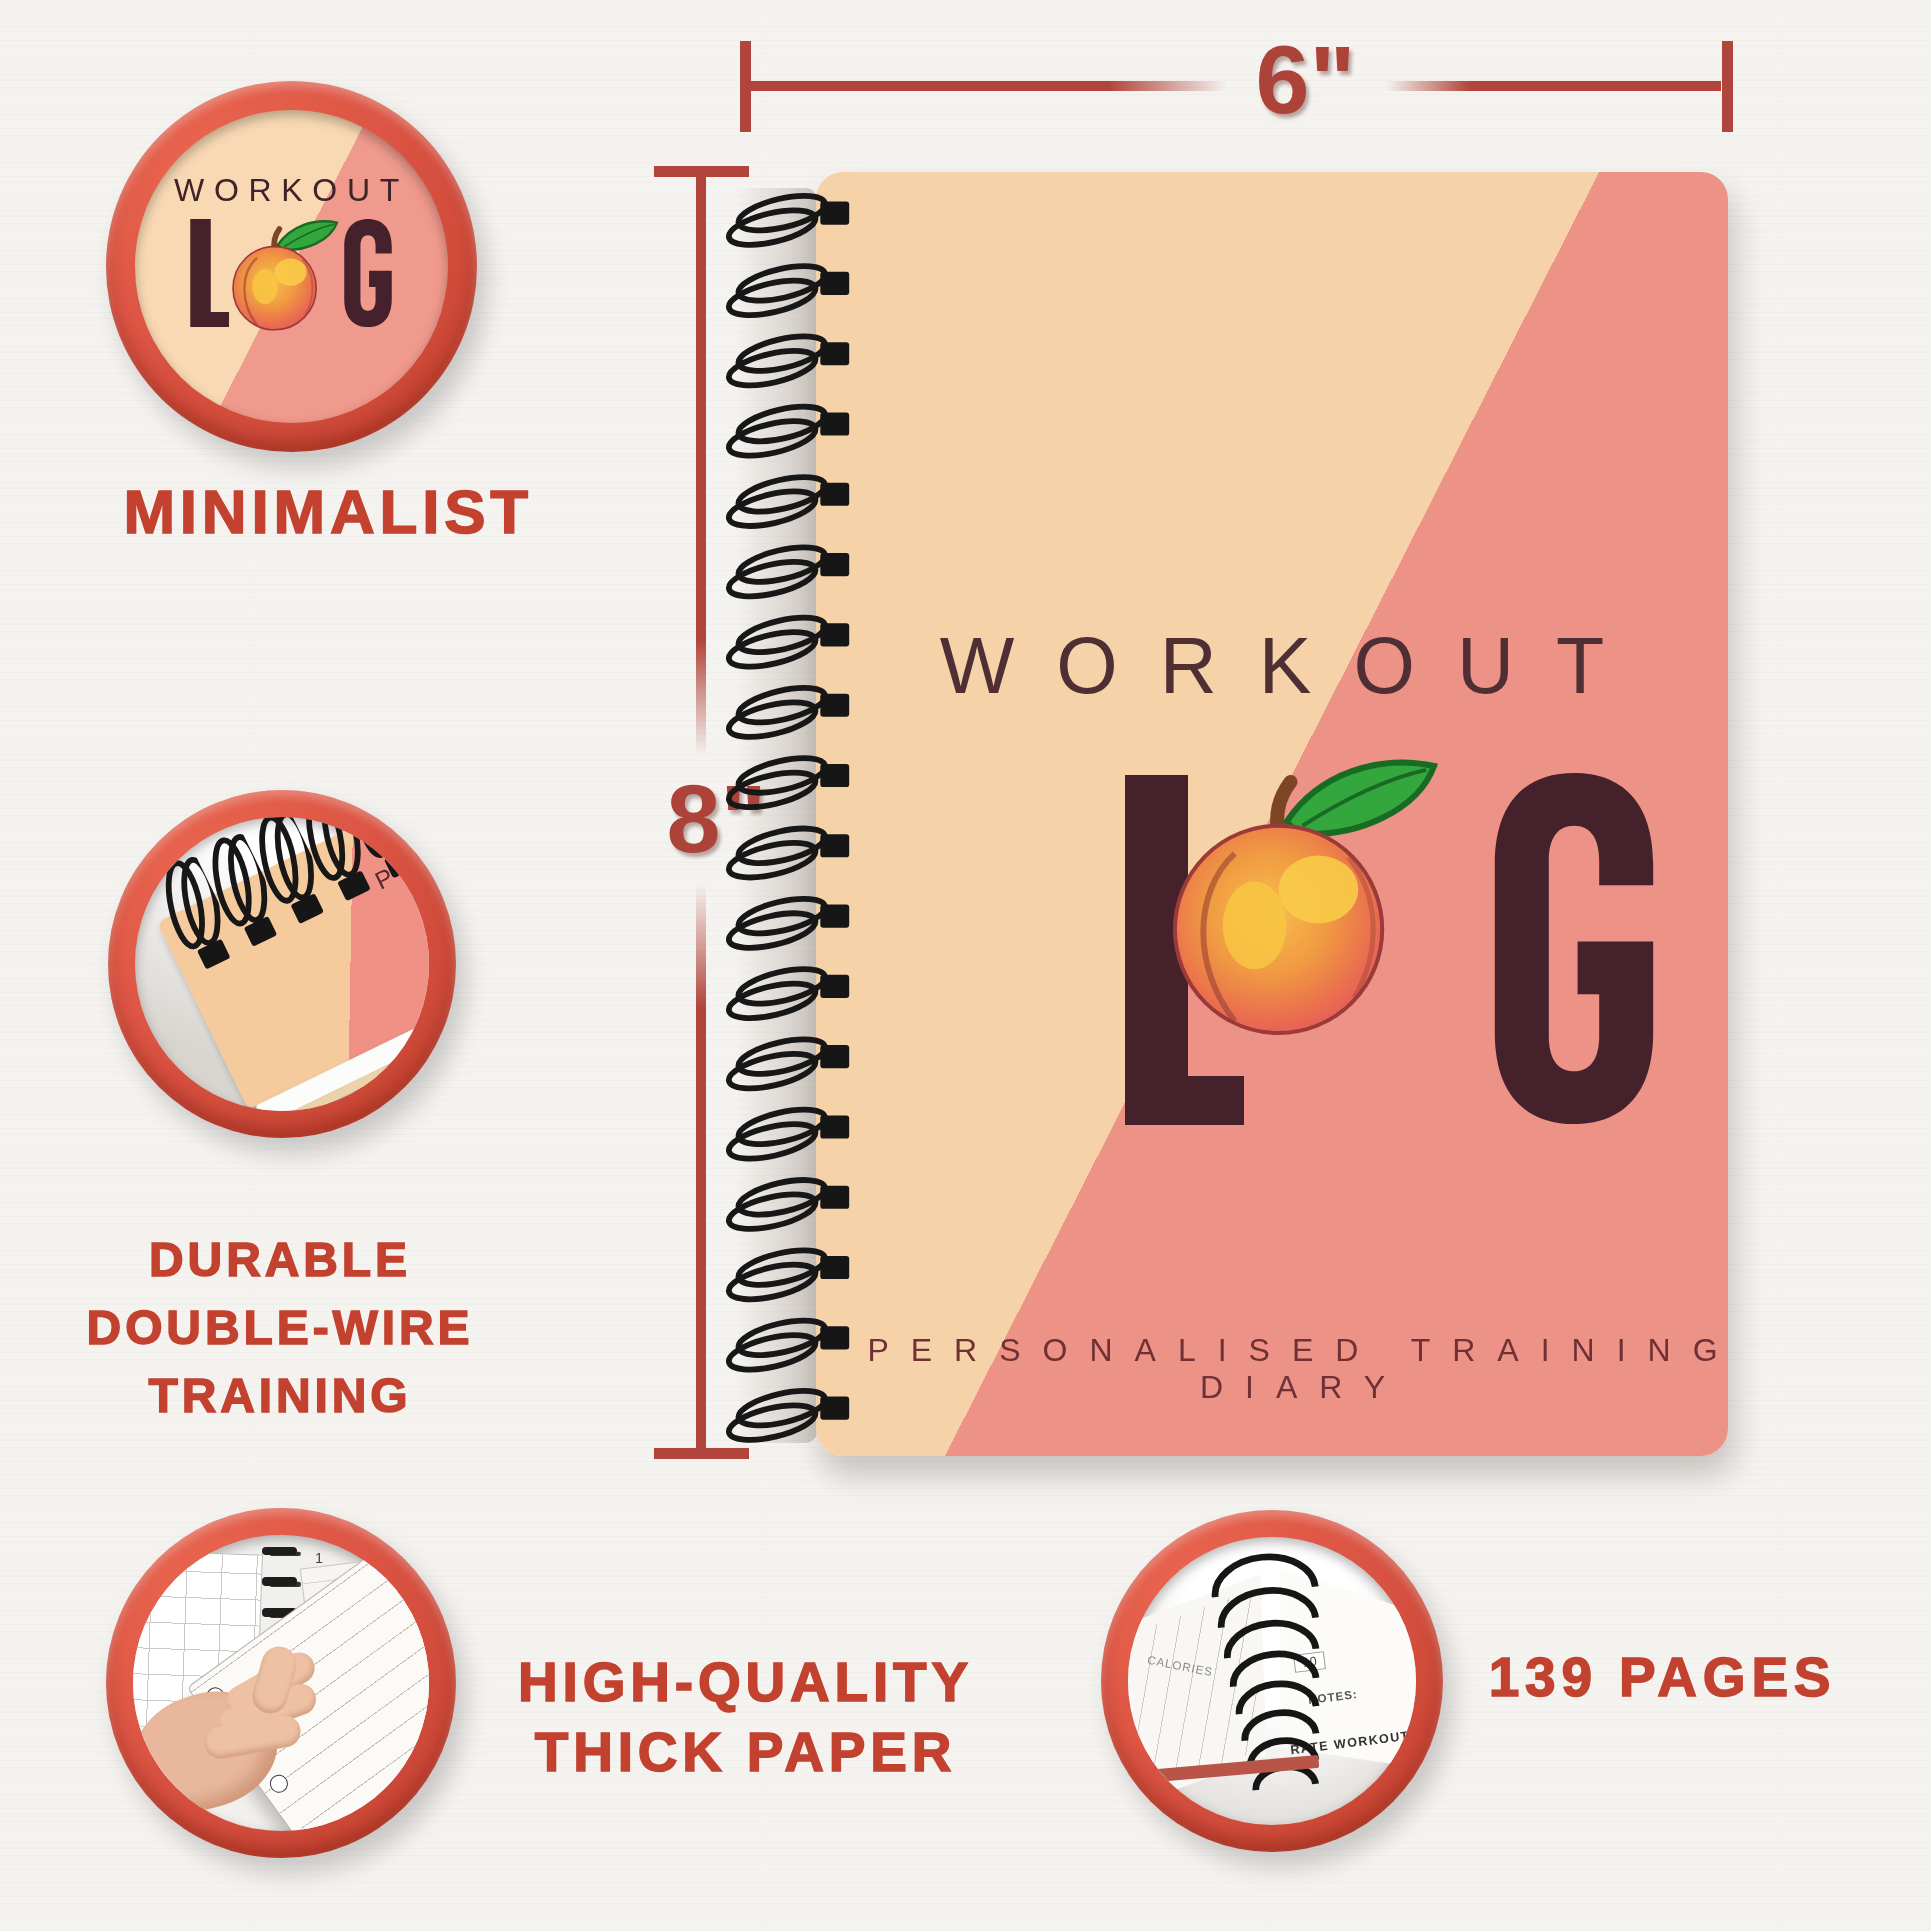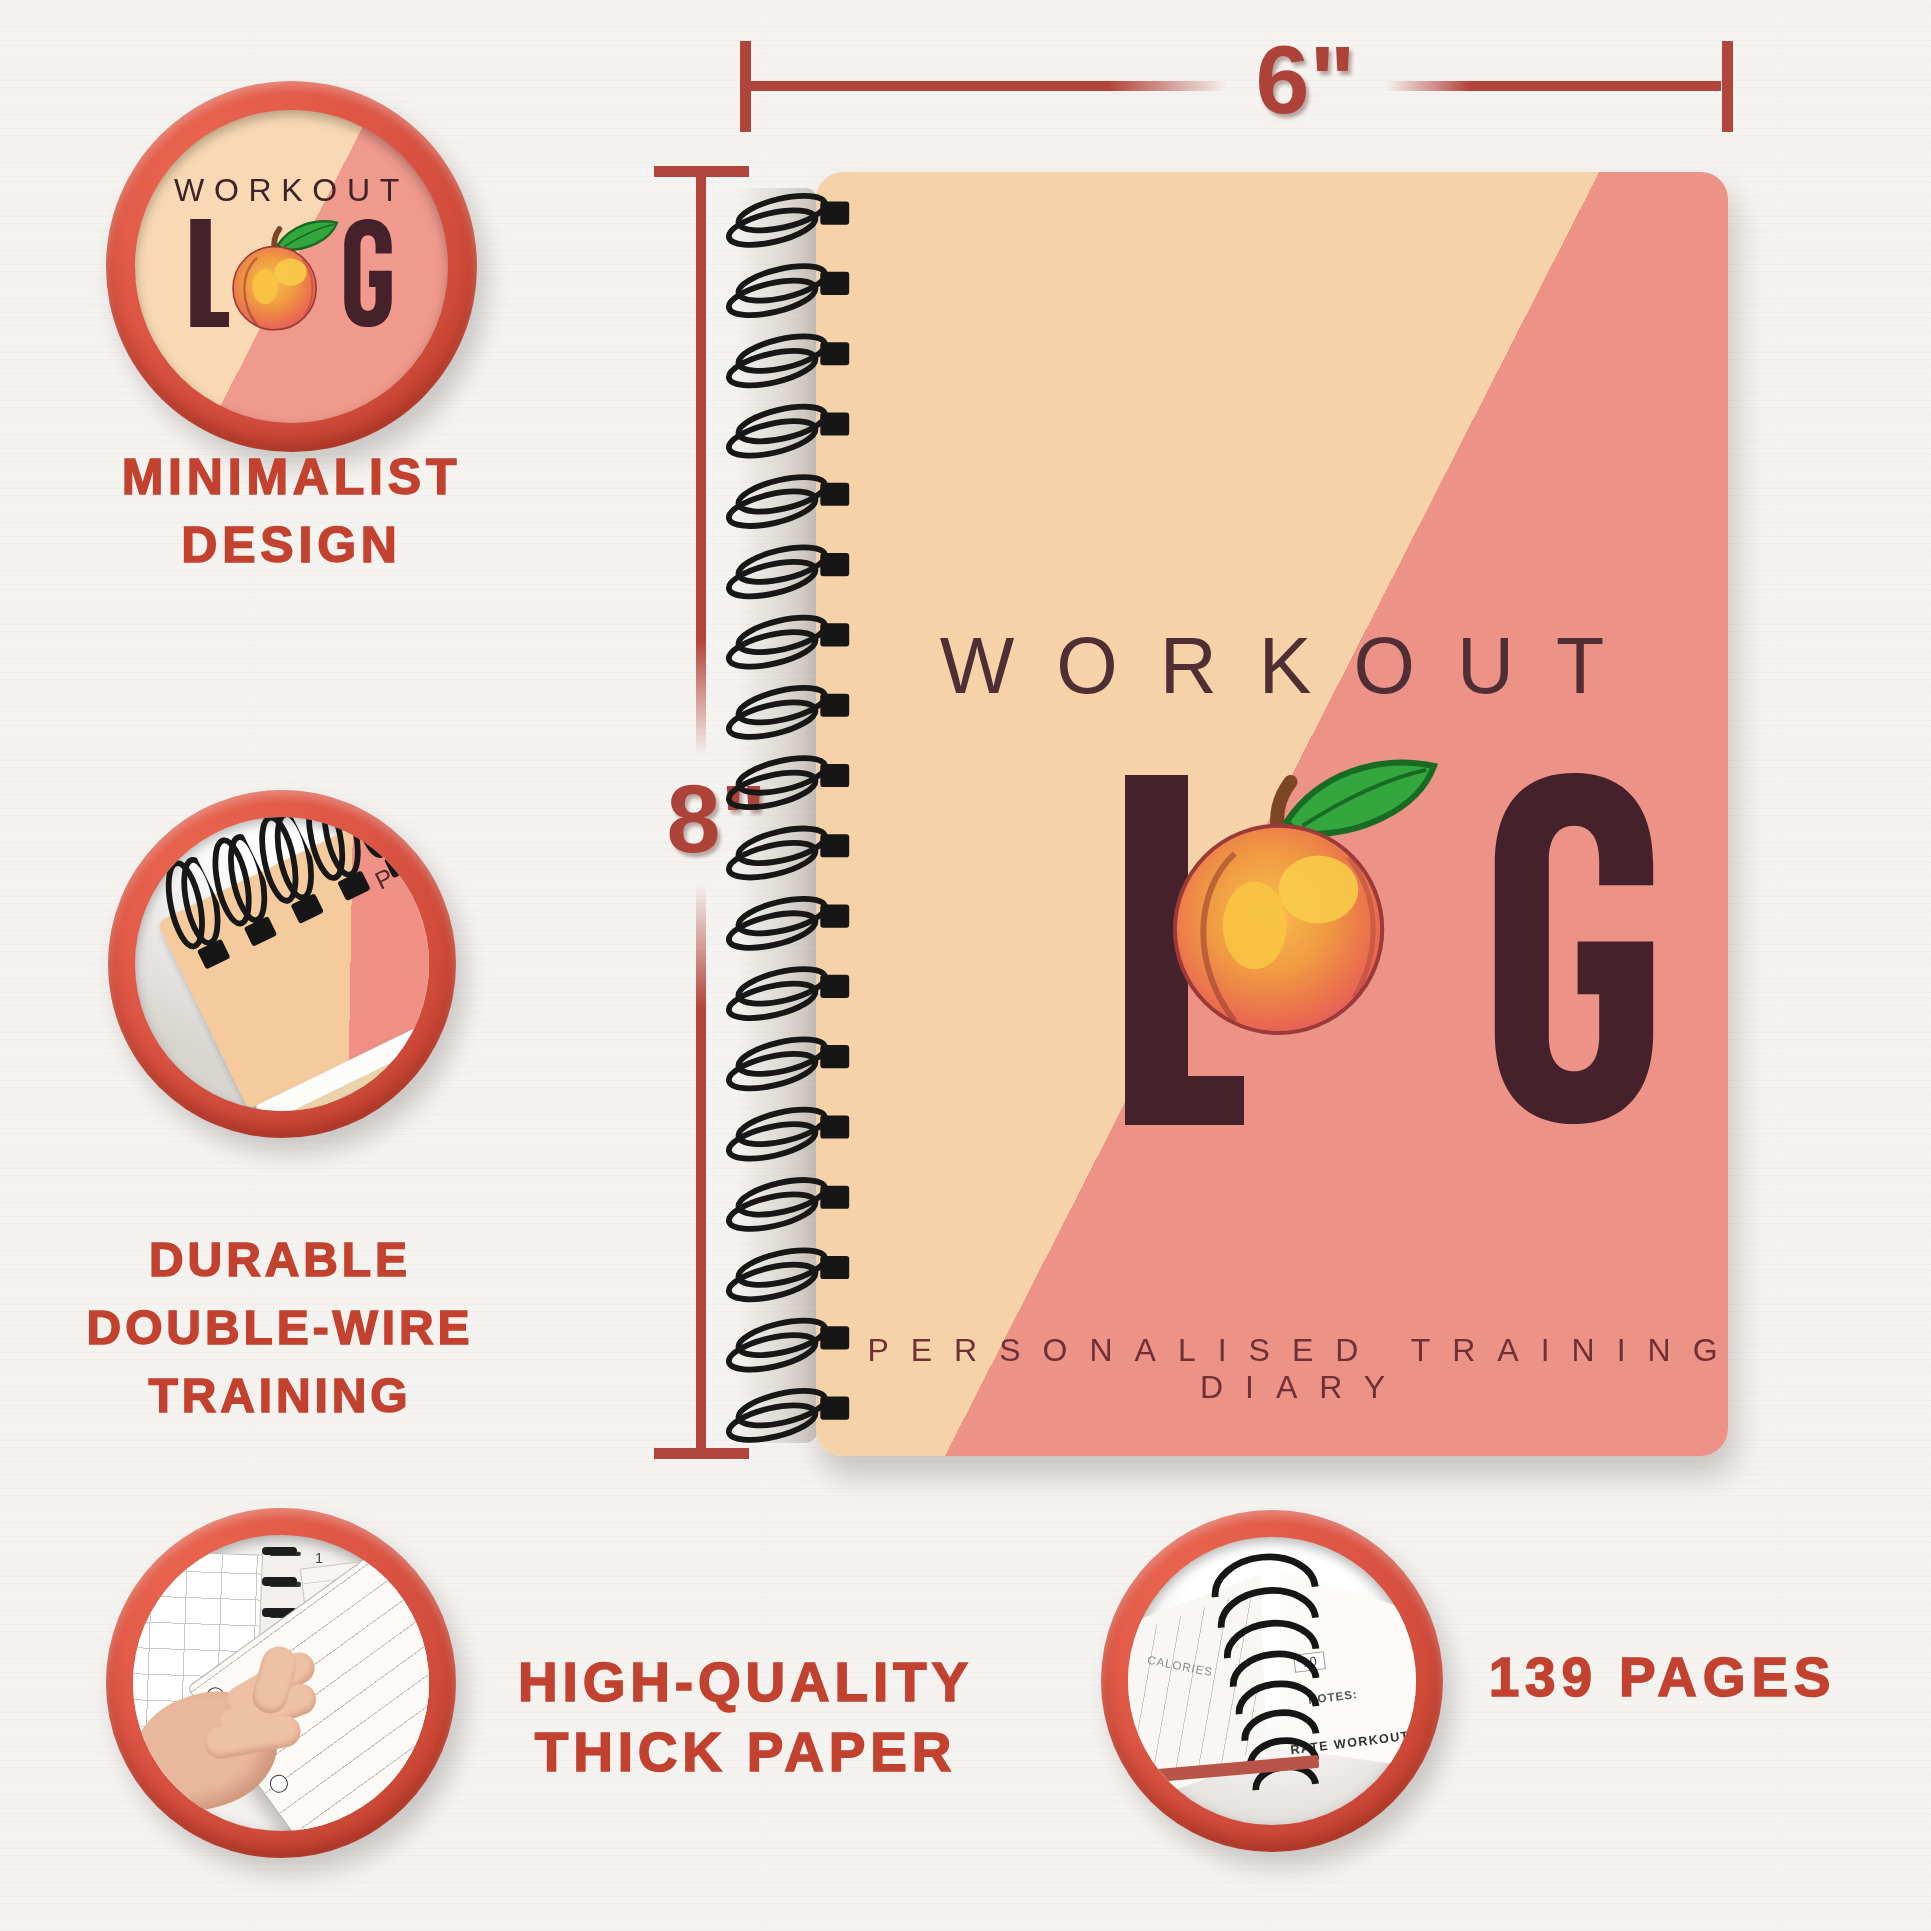"MINIMALIST" div.caption { font-size: 50px -> 62px; text-align: none -> right; top: 443px -> 478px }
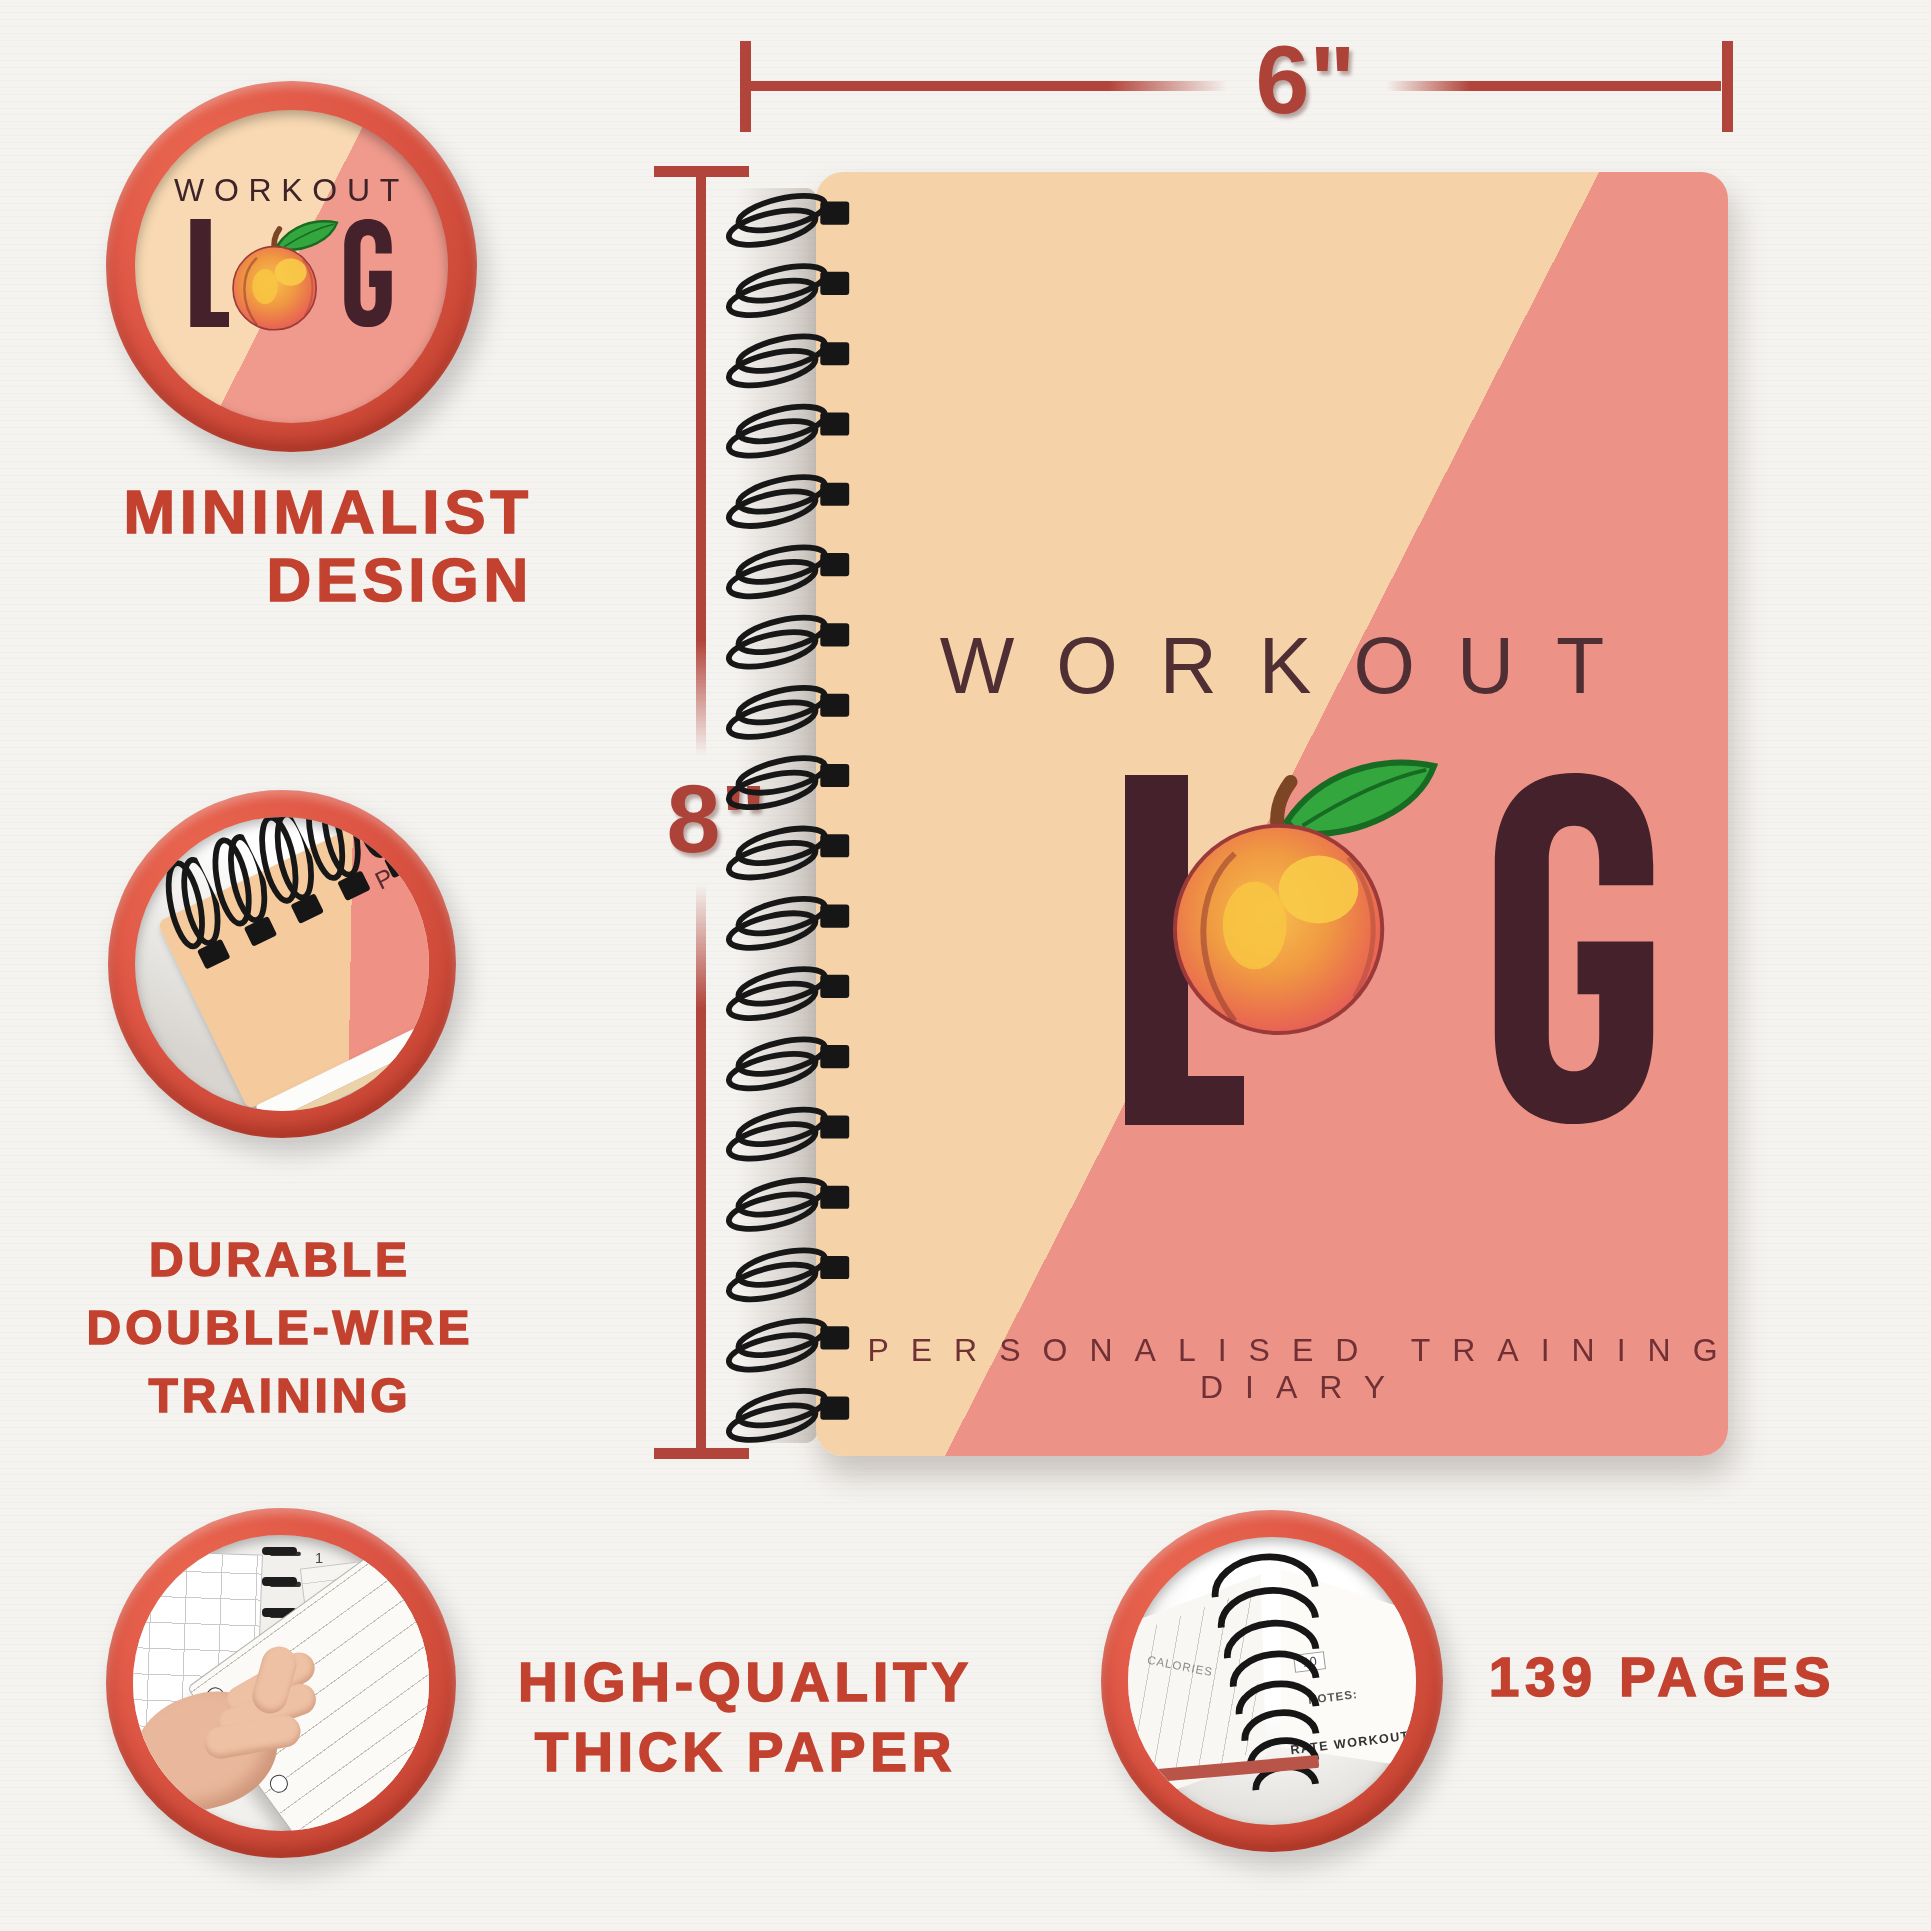"DESIGN" div { html: <div>DESIGN</div> -> none }
